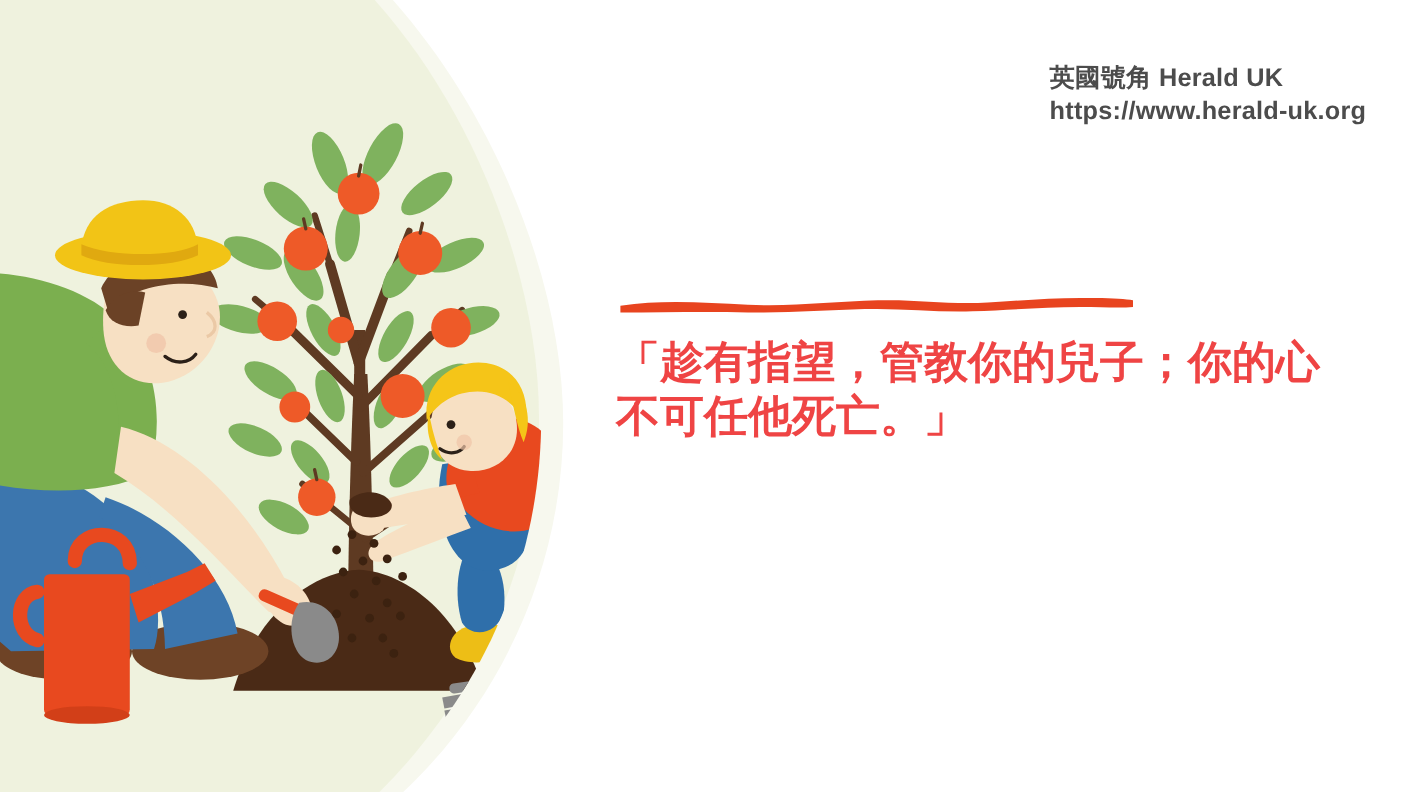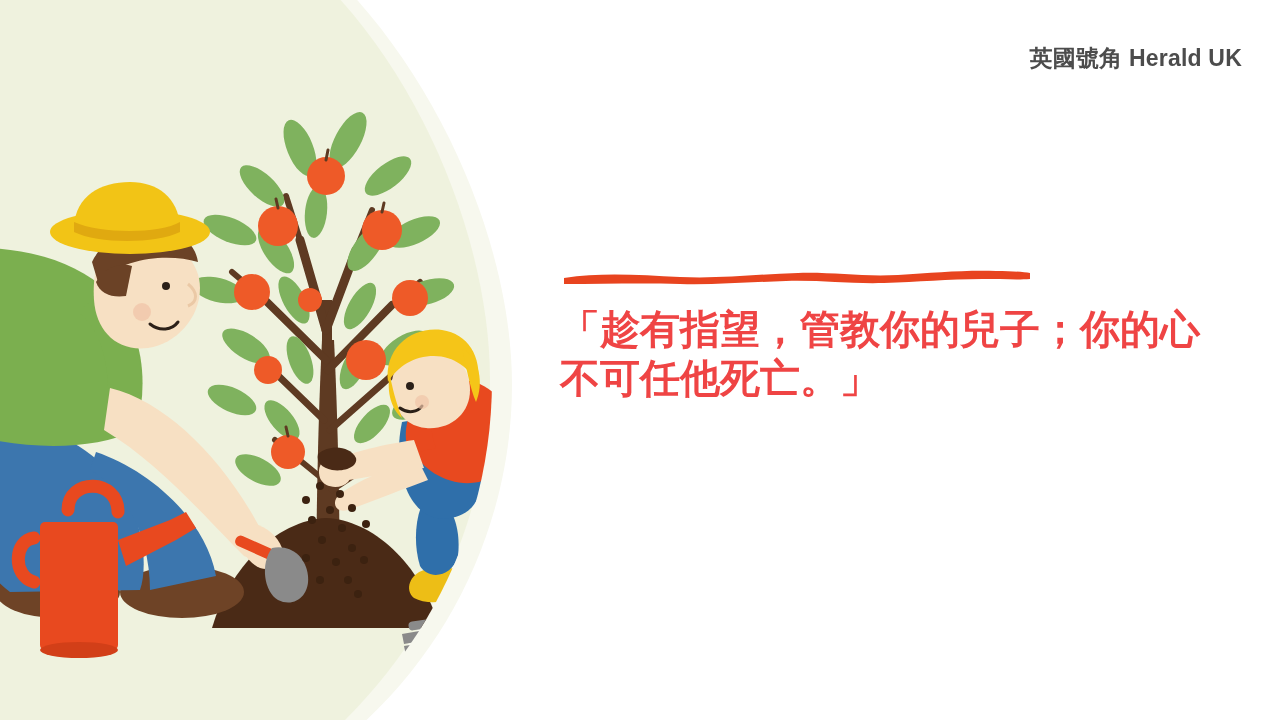"英國號角 Herald UK" .header { top: 44px -> 56px }
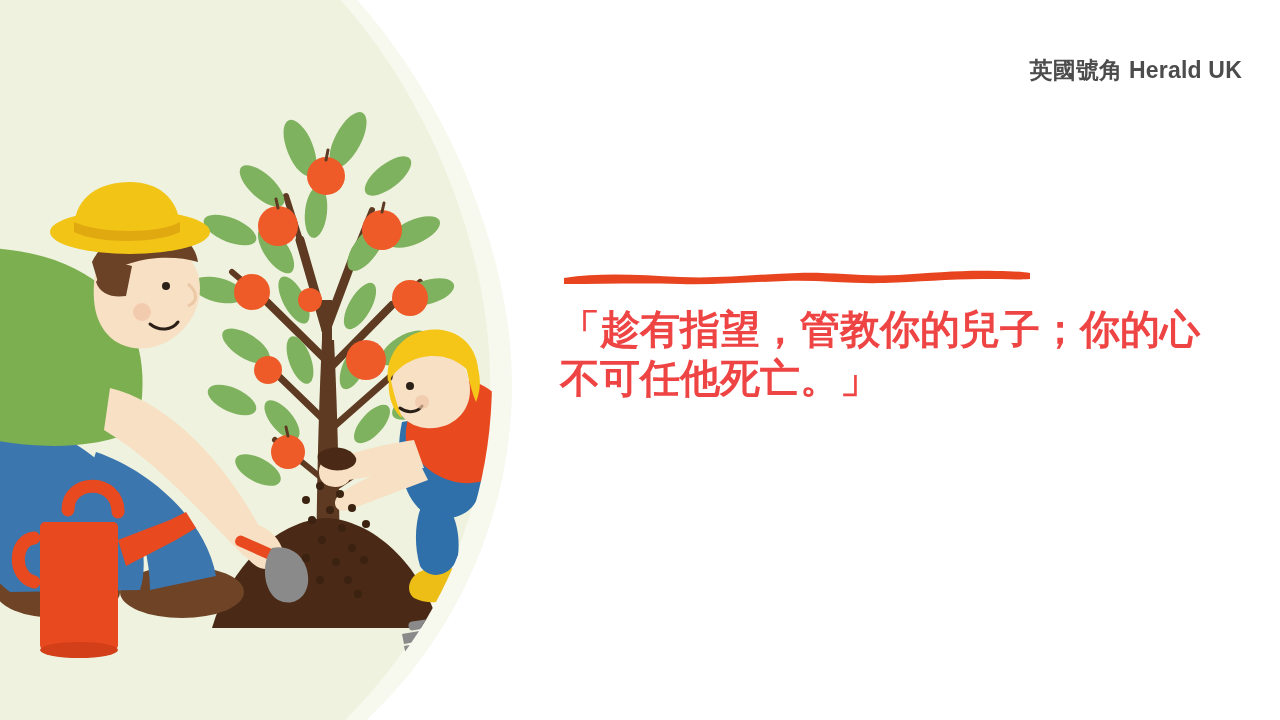"https://www.herald-uk.org" div.line2 { html: none -> <div>https://www.herald-uk.org</div> }
